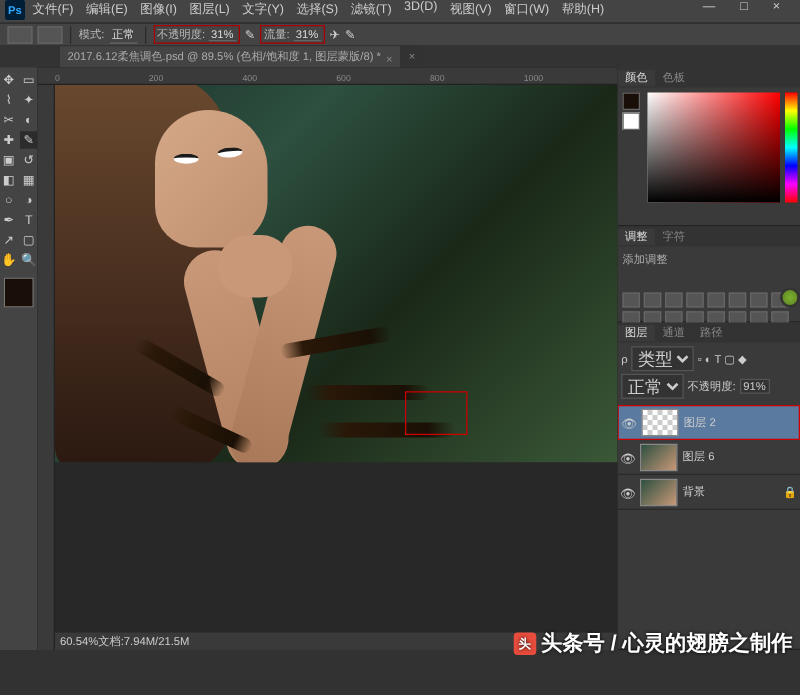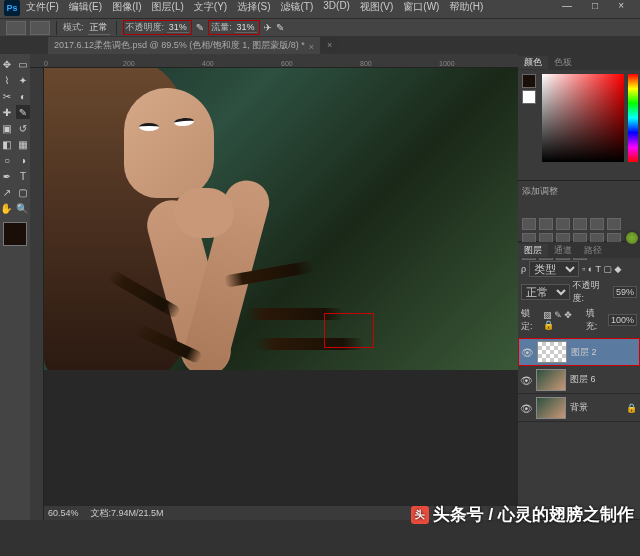"颜色" .panels { width: 122px -> 146px }
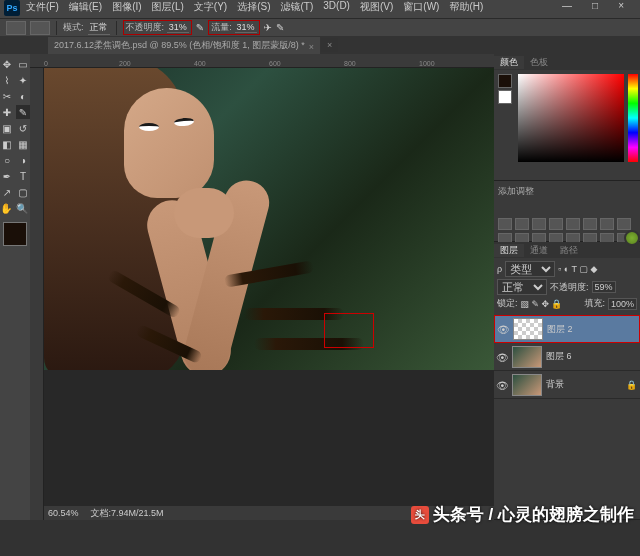"调整" div.ptabs { html: none -> <div> <span>调整</span> <span>字符</span> </div> }
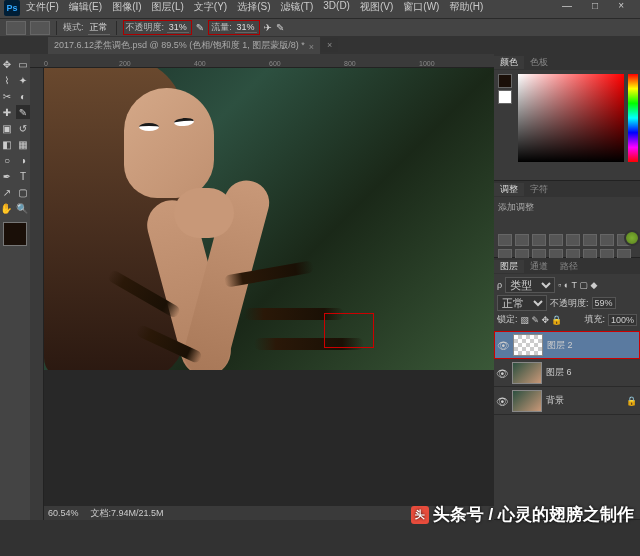"类型" .lopts select { font-size: 11px -> 14px }
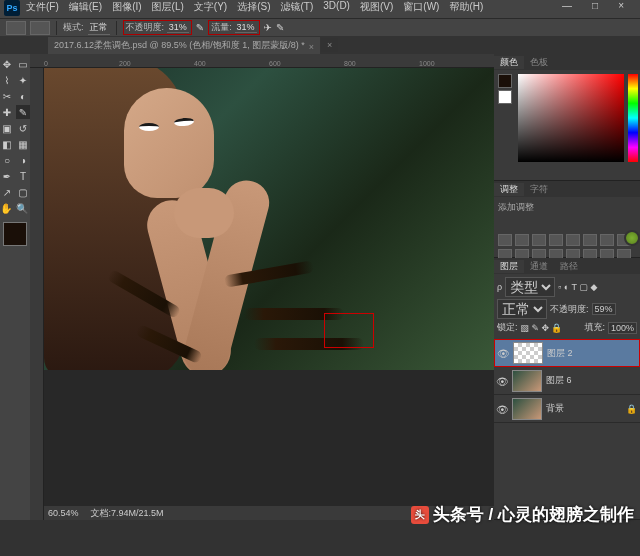"59%" span.fld { text: 59% -> 91% }
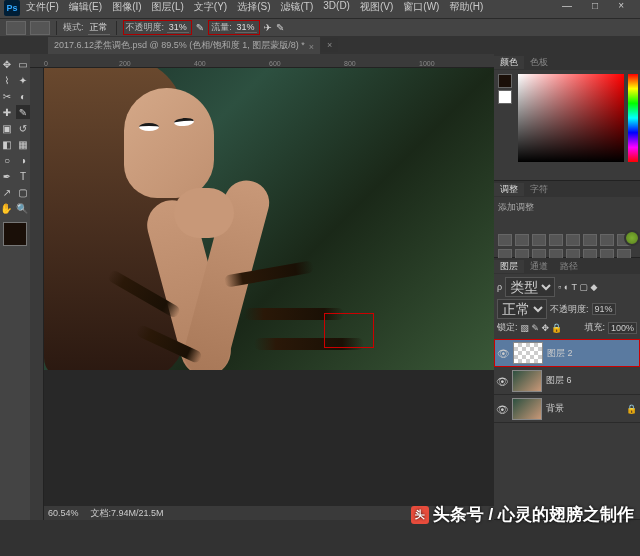"锁定:" div.row { html: <div> <span>锁定:</span> <span>▧ ✎ ✥ 🔒</span> <span>填充:</span> <span>100%</span> </div> -> none }
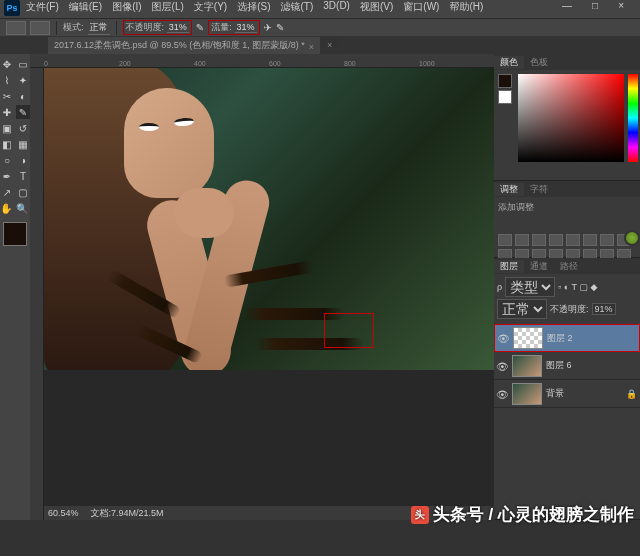"60.54%" .statusbar { gap: 12px -> none }
